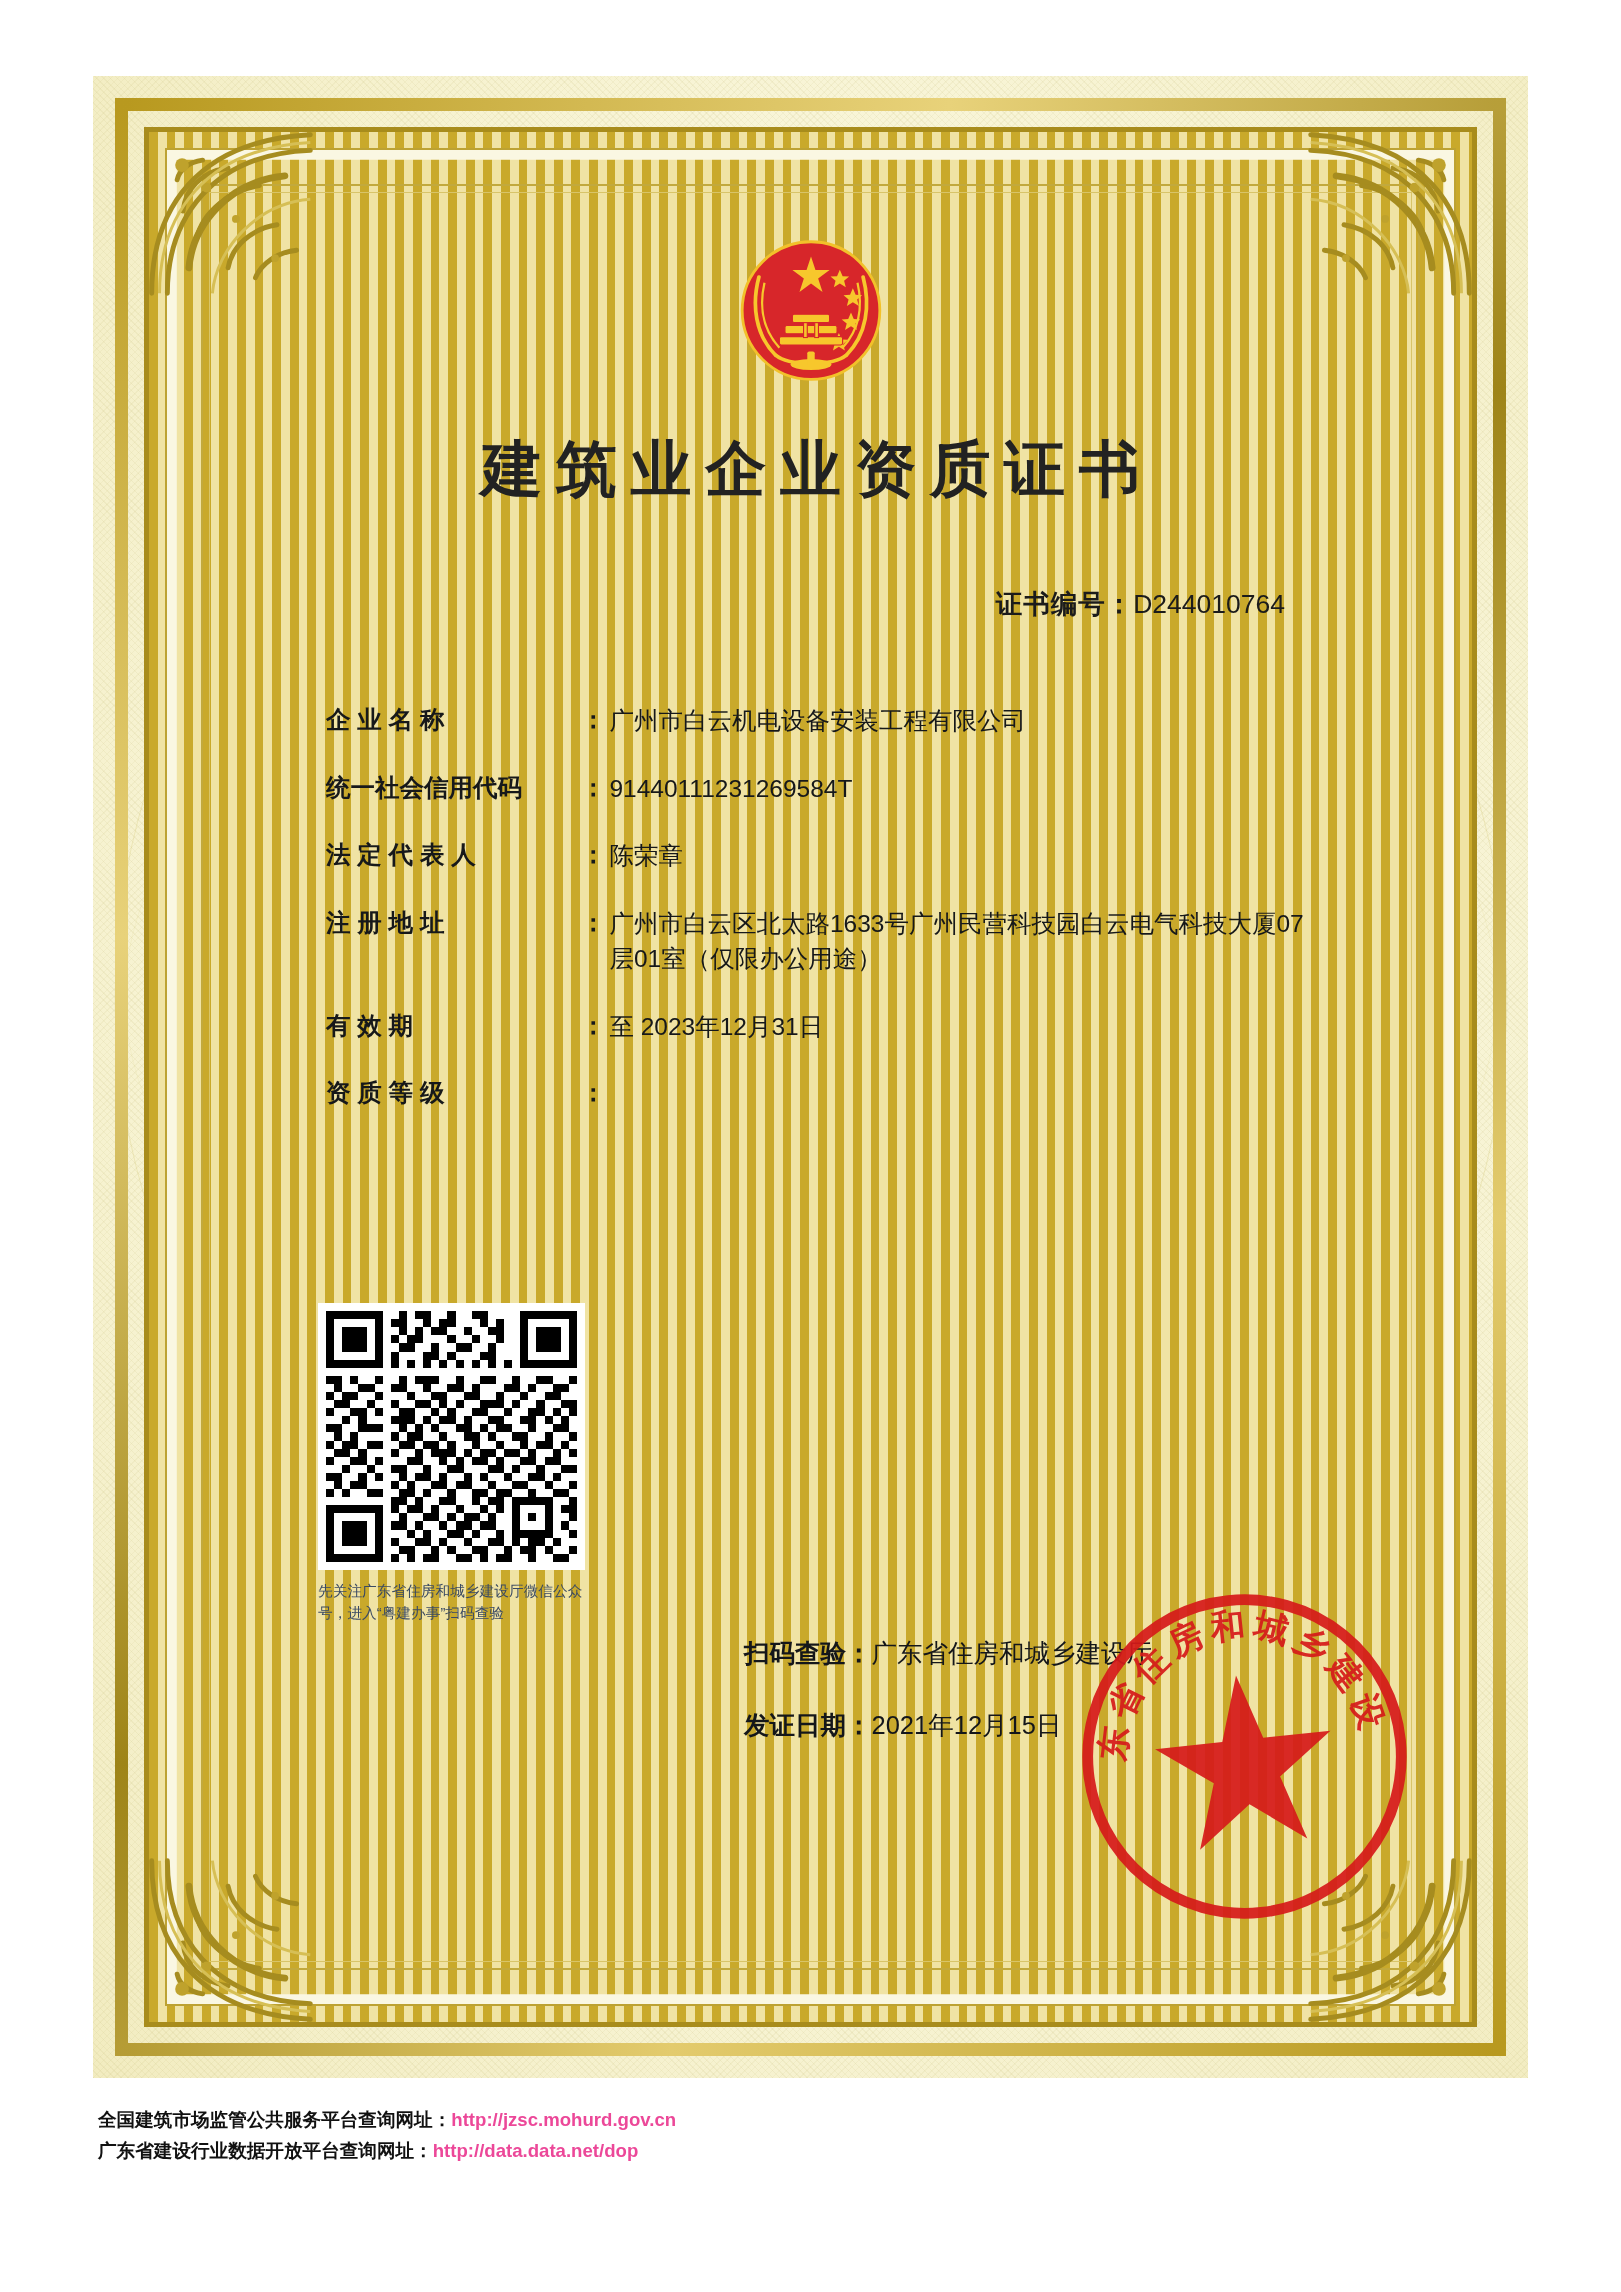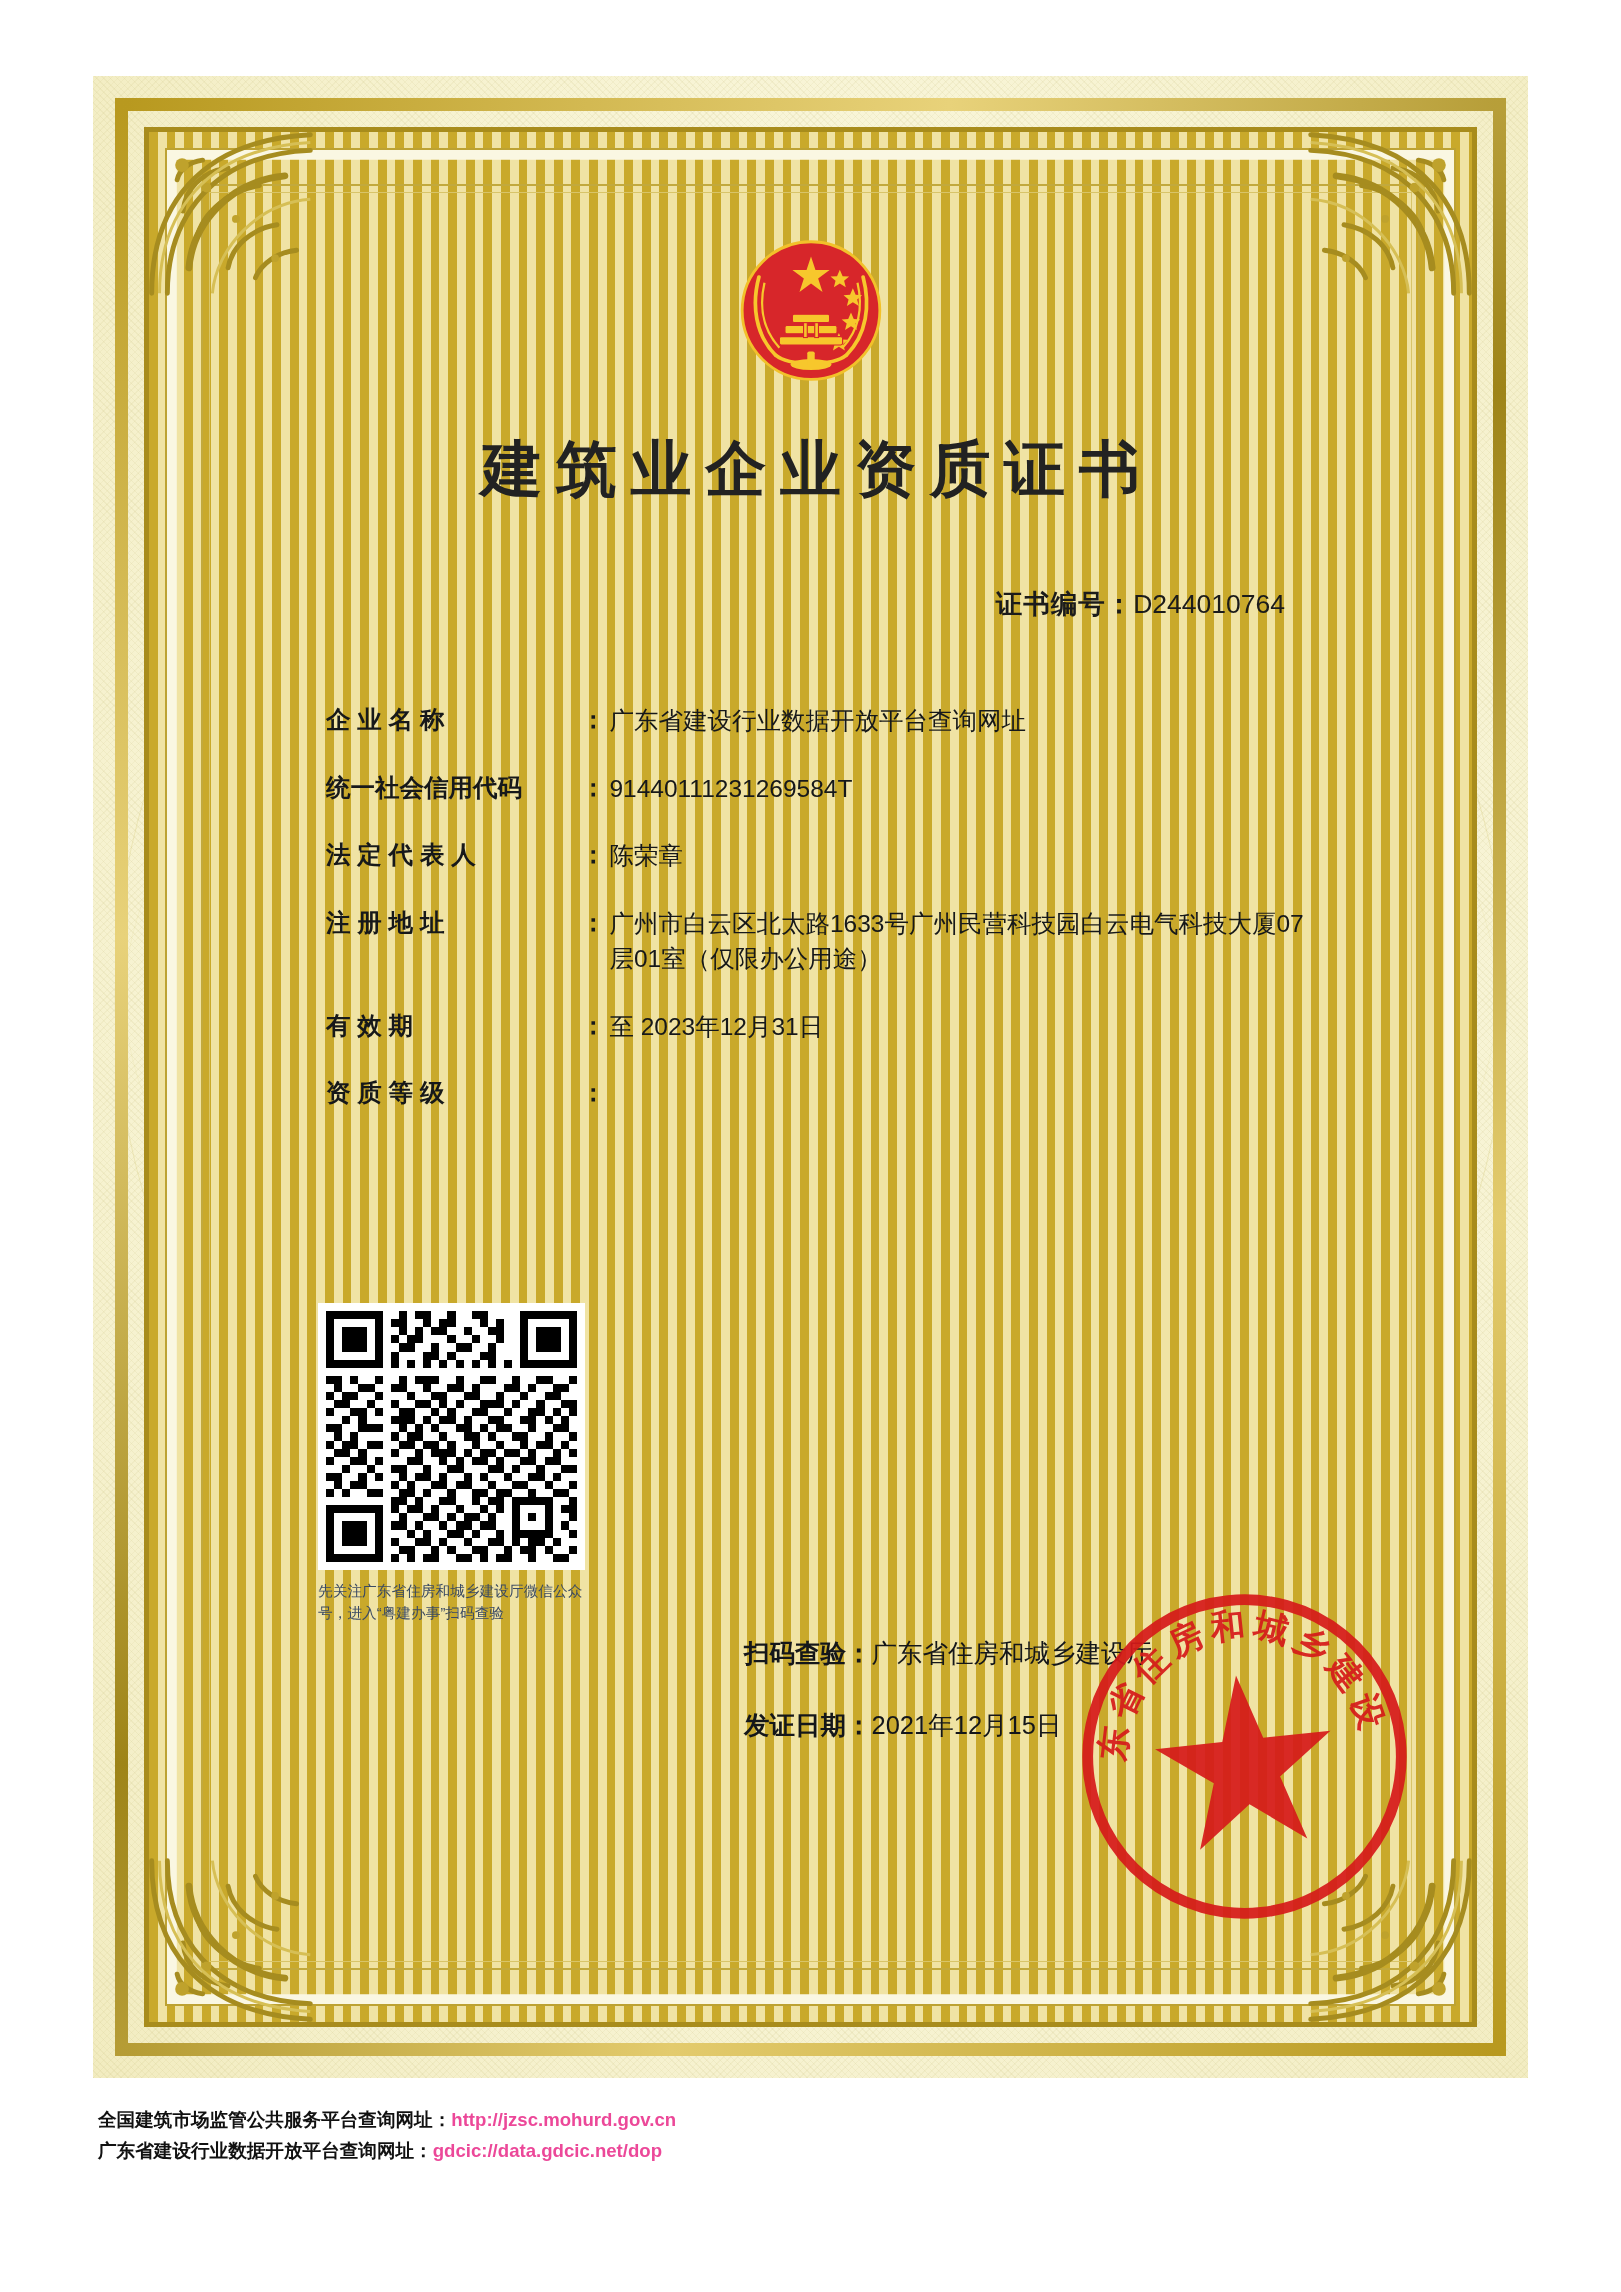"广东省建设行业数据开放平台查询网址" span.val { text: 东省建设行业数据开放平台查询网址 -> 州市白云机电设备安装工程有限公司 }
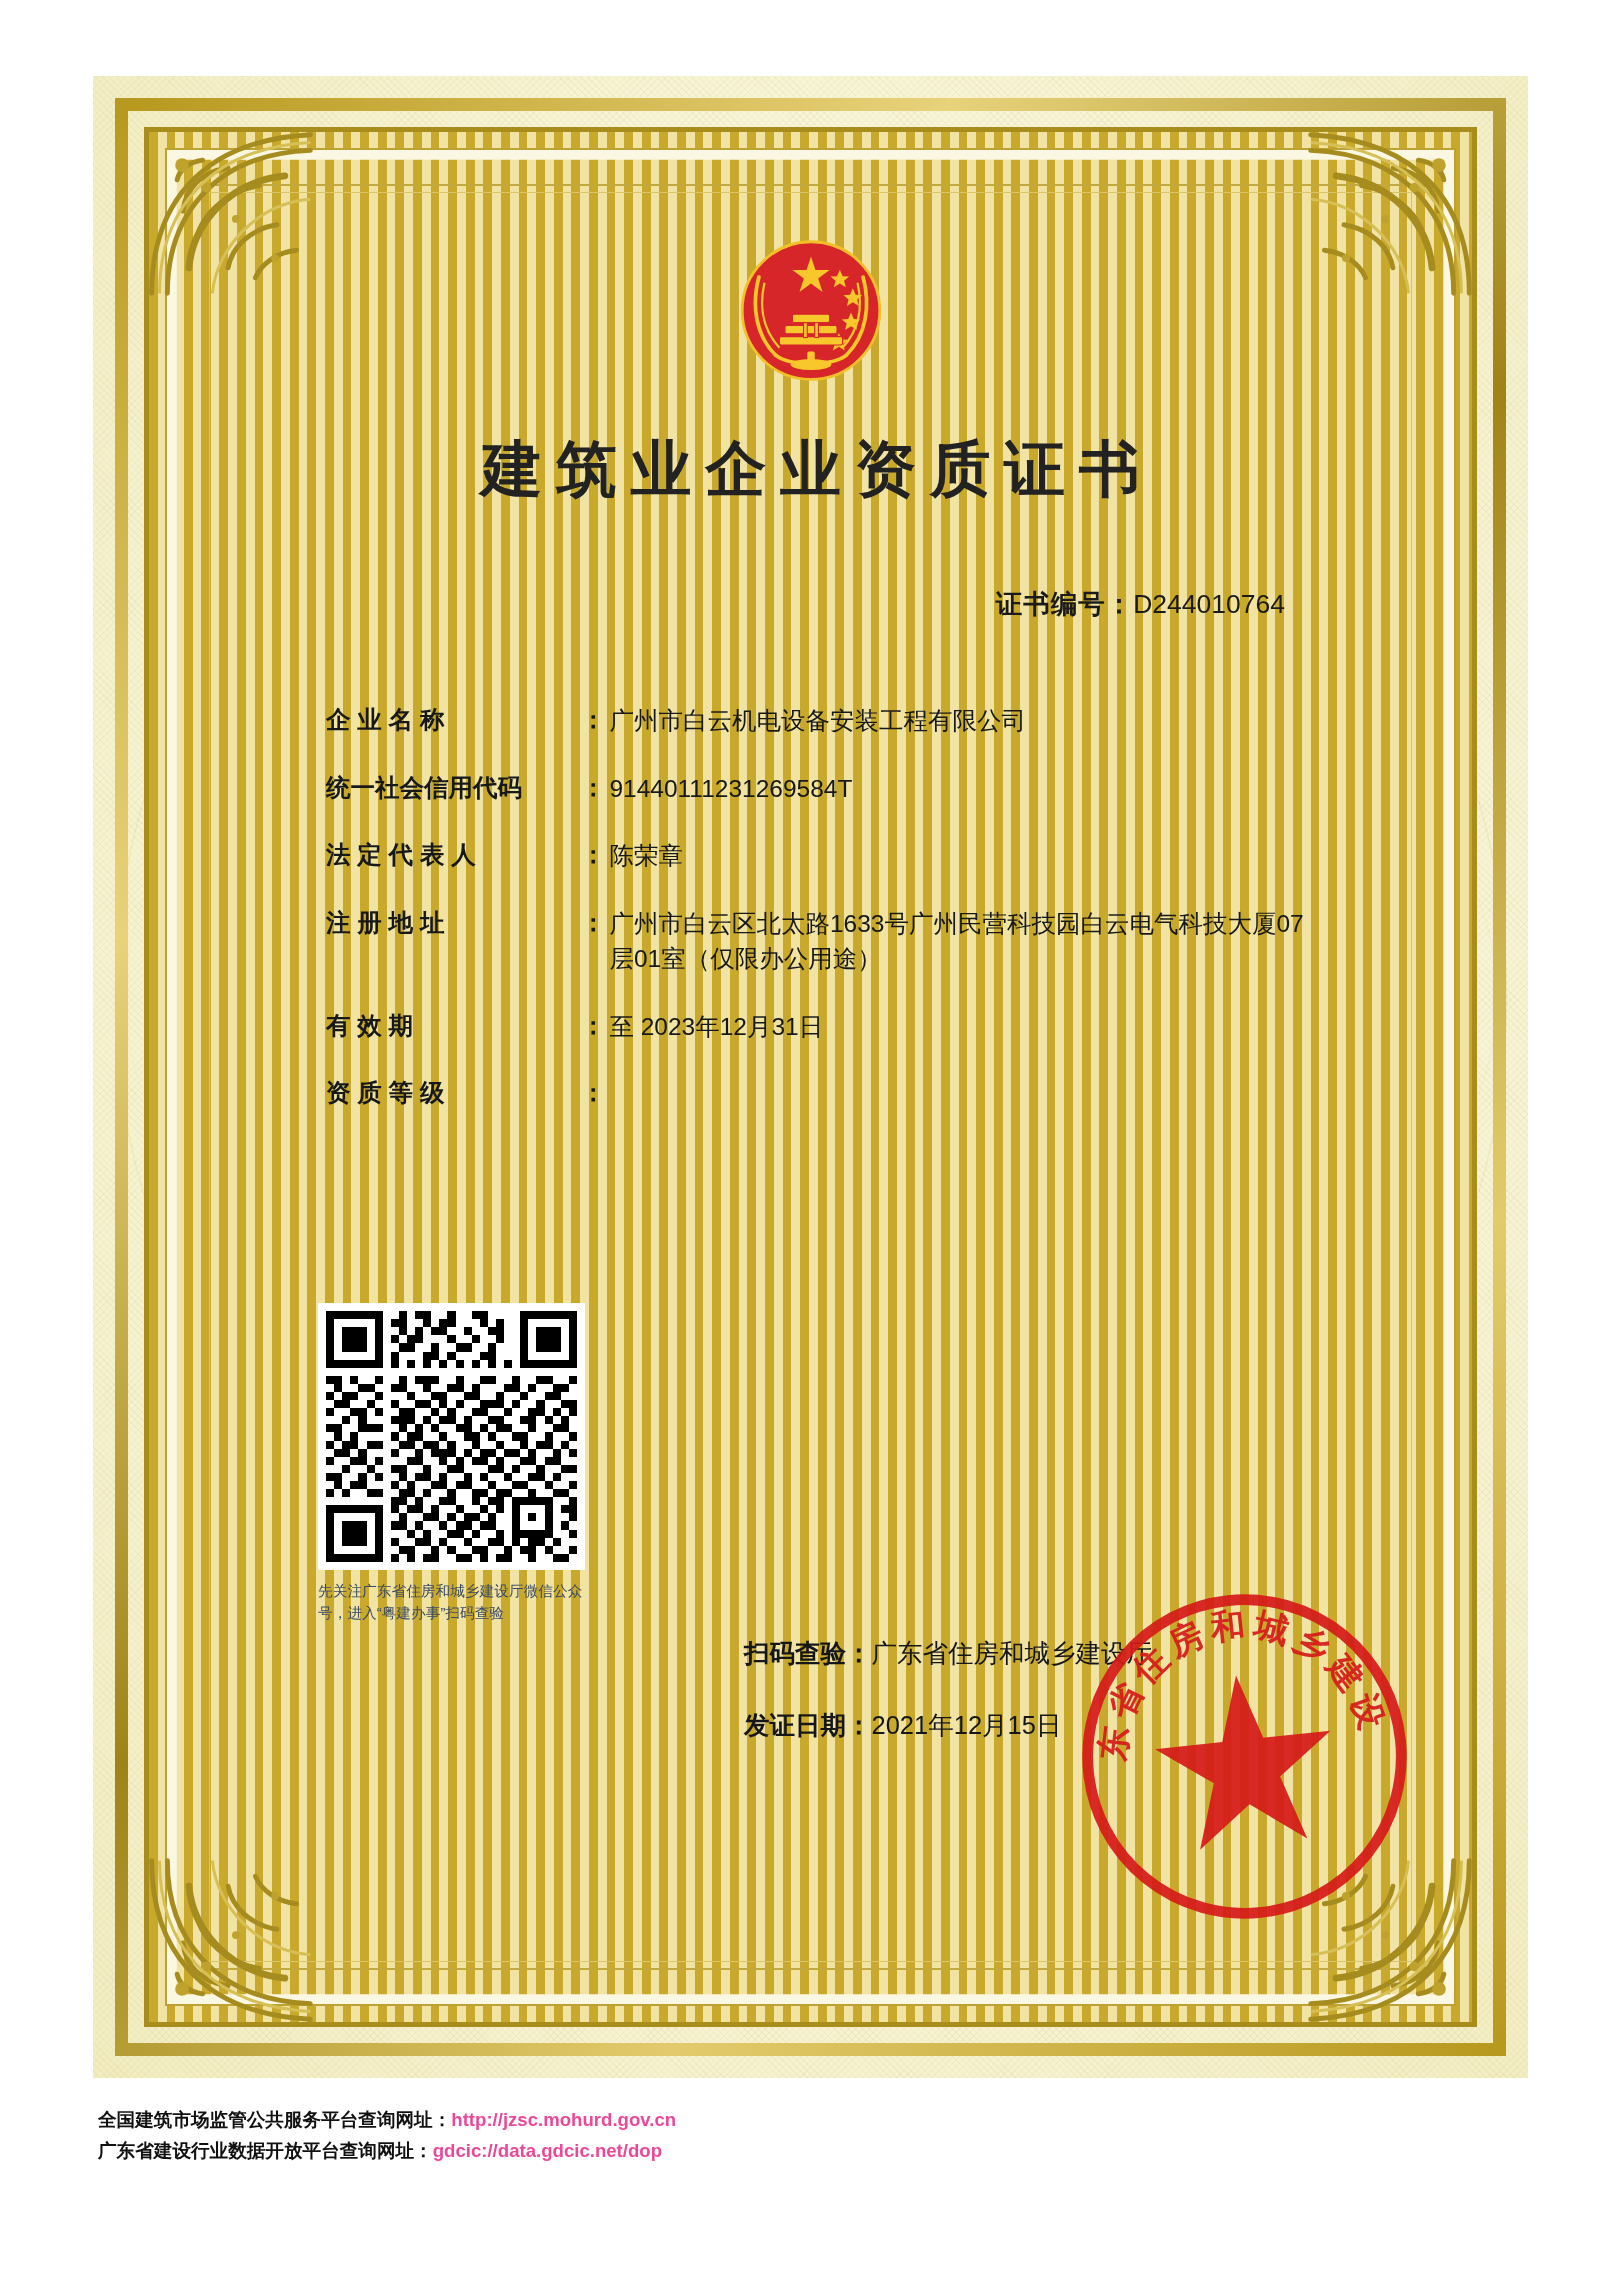"gdcic://data.gdcic.net/dop" span.url { text: gdcic://data.gdcic.net/dop -> http://data.data.net/dop }
